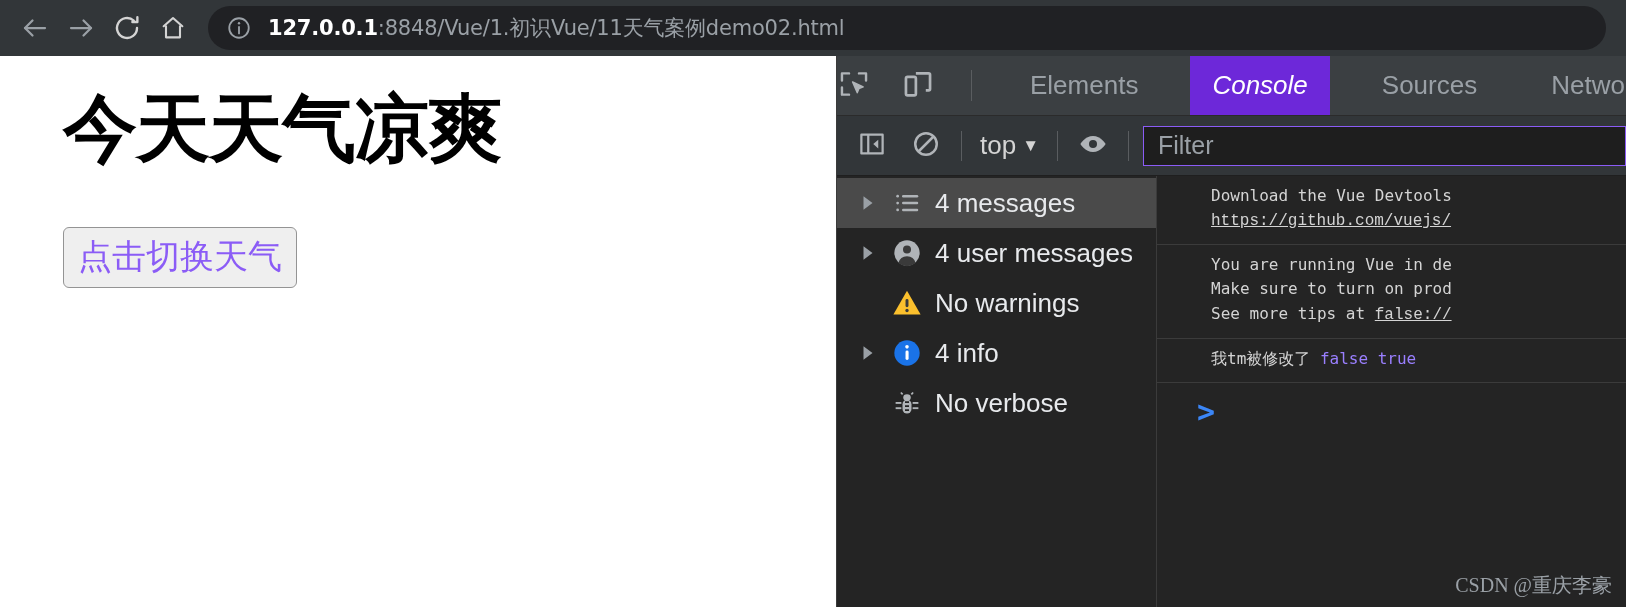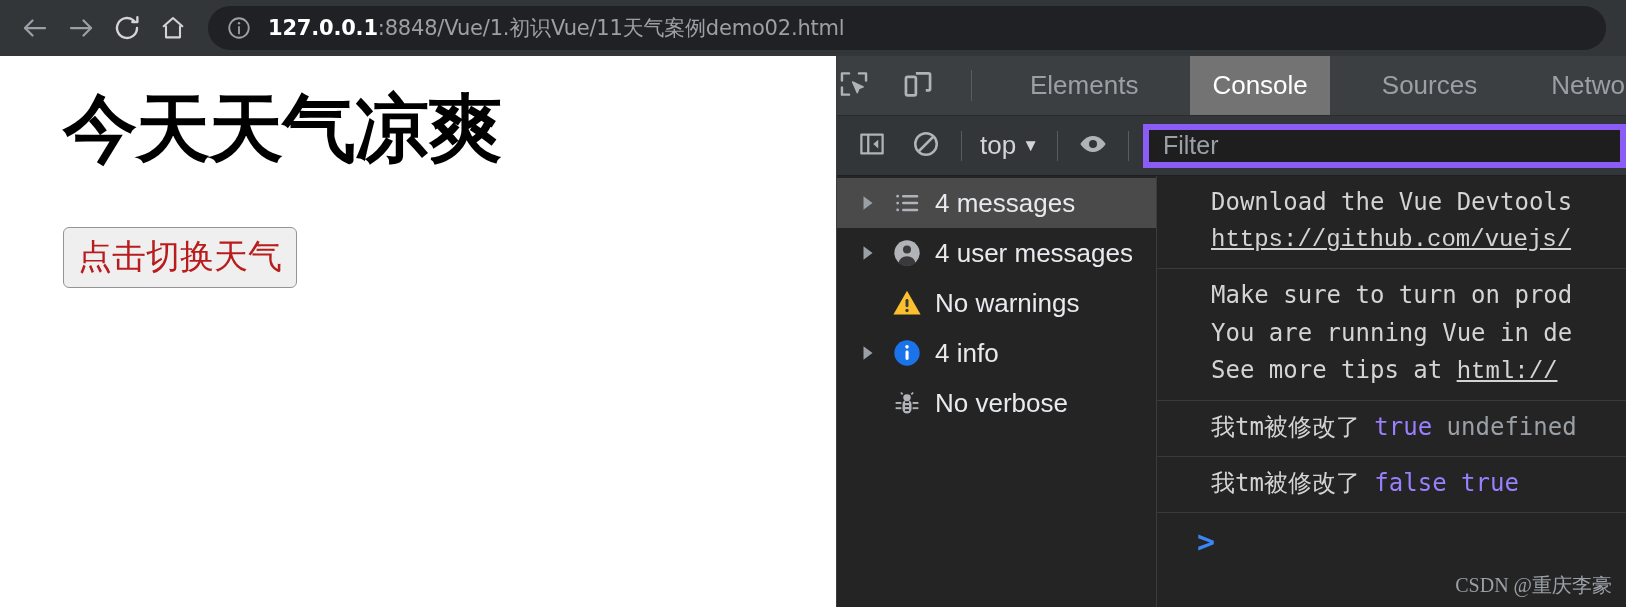"Console" .dt-tab.active { background: #737373 -> #6d28d9; font-style: none -> italic }
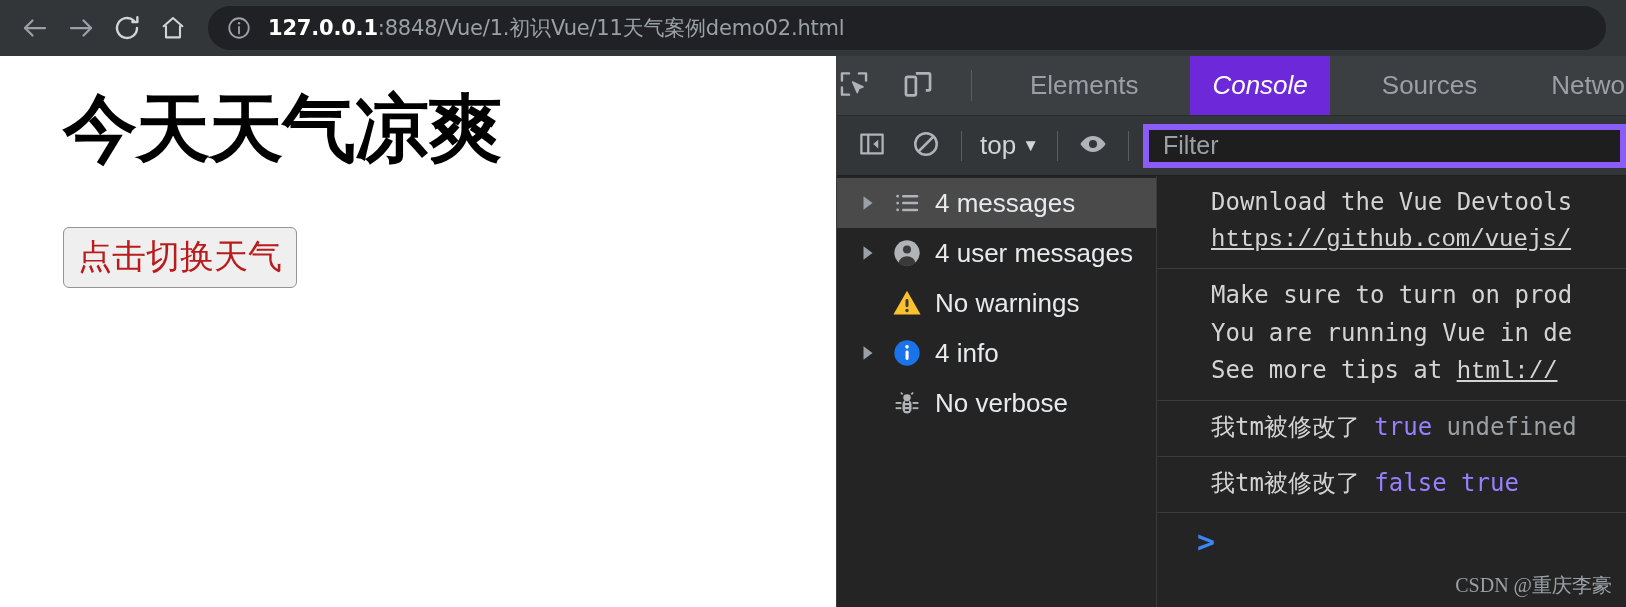"Filter" .filter-input { border: 6px solid #8b5cf6 -> 1px solid #8b5cf6 }
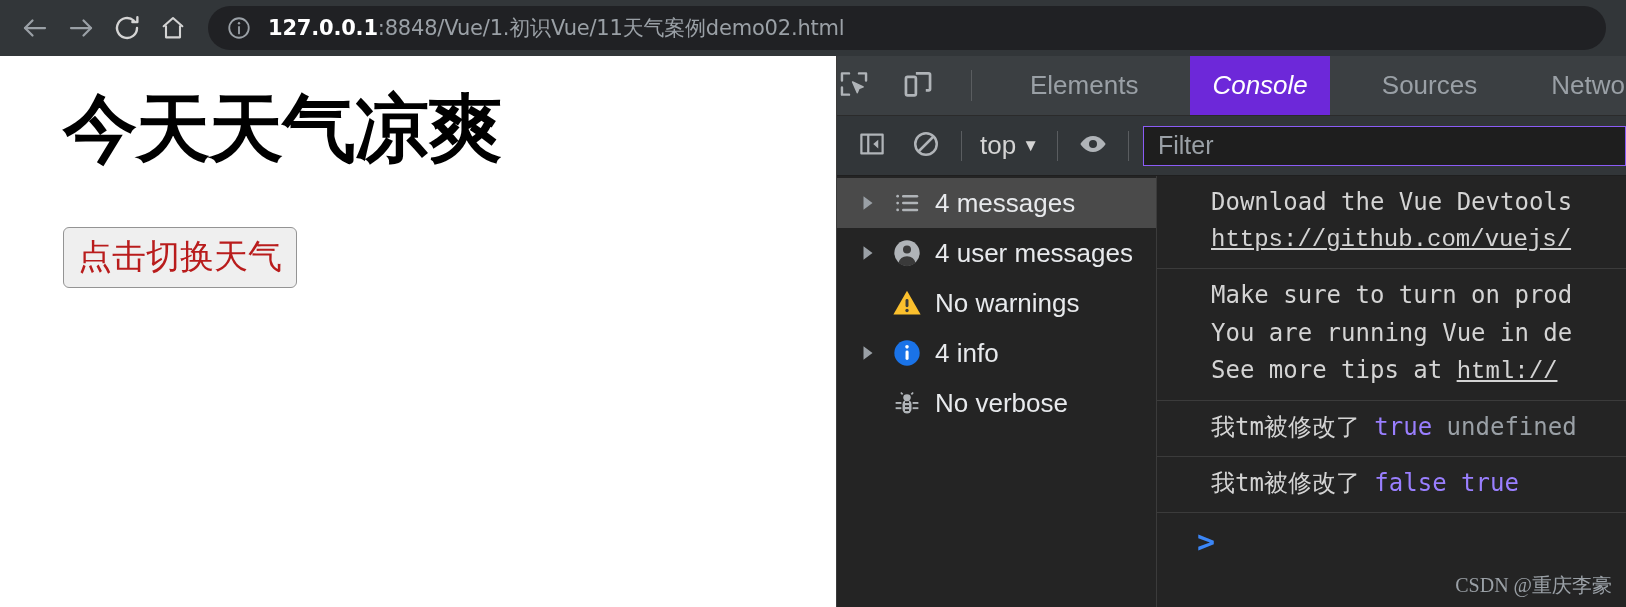"Download the Vue Devtools" .msg { font-size: 24px -> 16px }
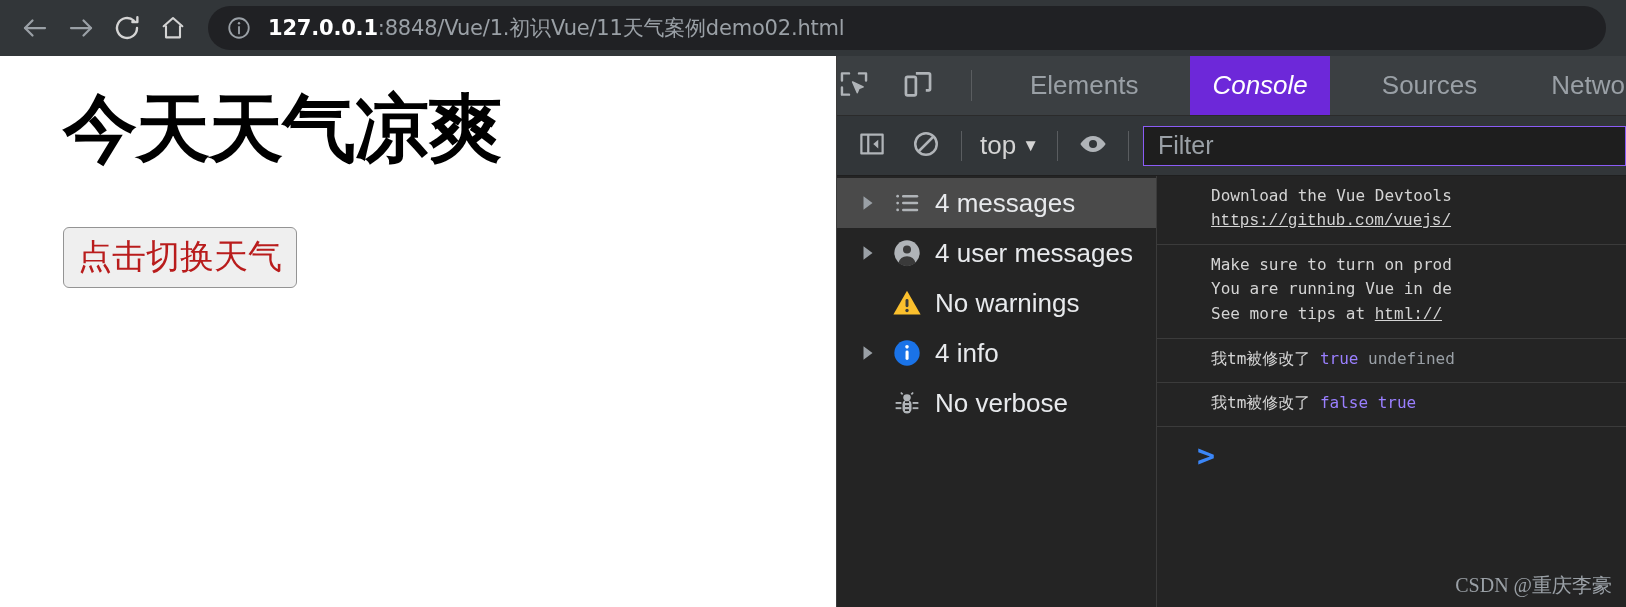"点击切换天气" .page-button { color: #b91c1c -> #8b5cf6 }
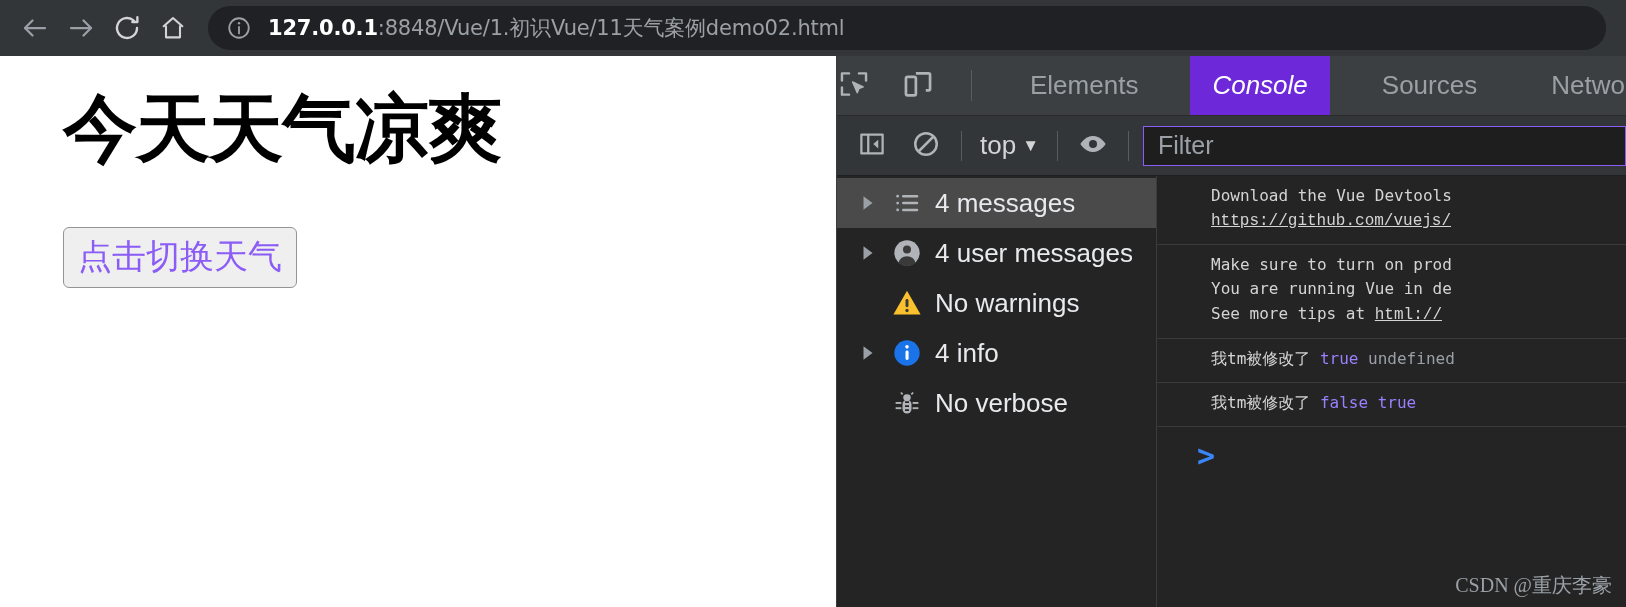"Make sure to turn on" div { order: before "You are running Vue in" -> after "You are running Vue in" }
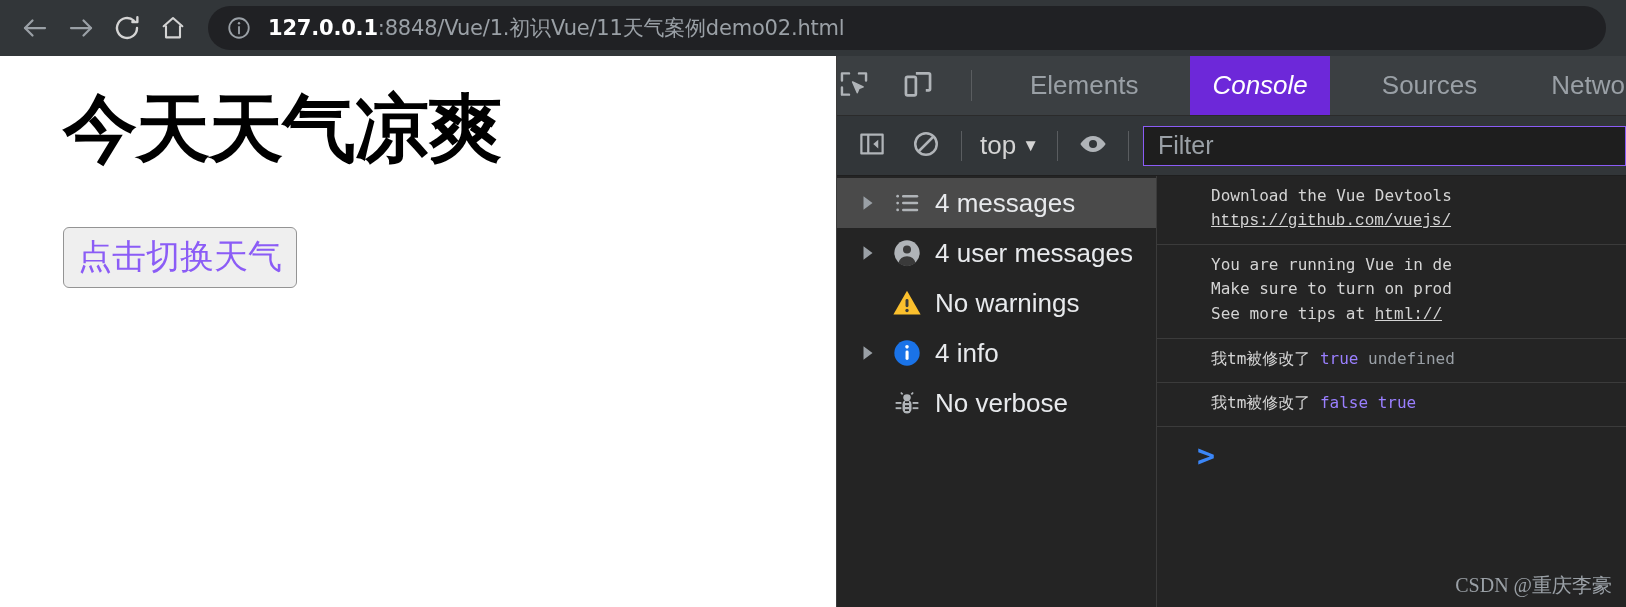"html://" span.lnk { text: html:// -> false:// }
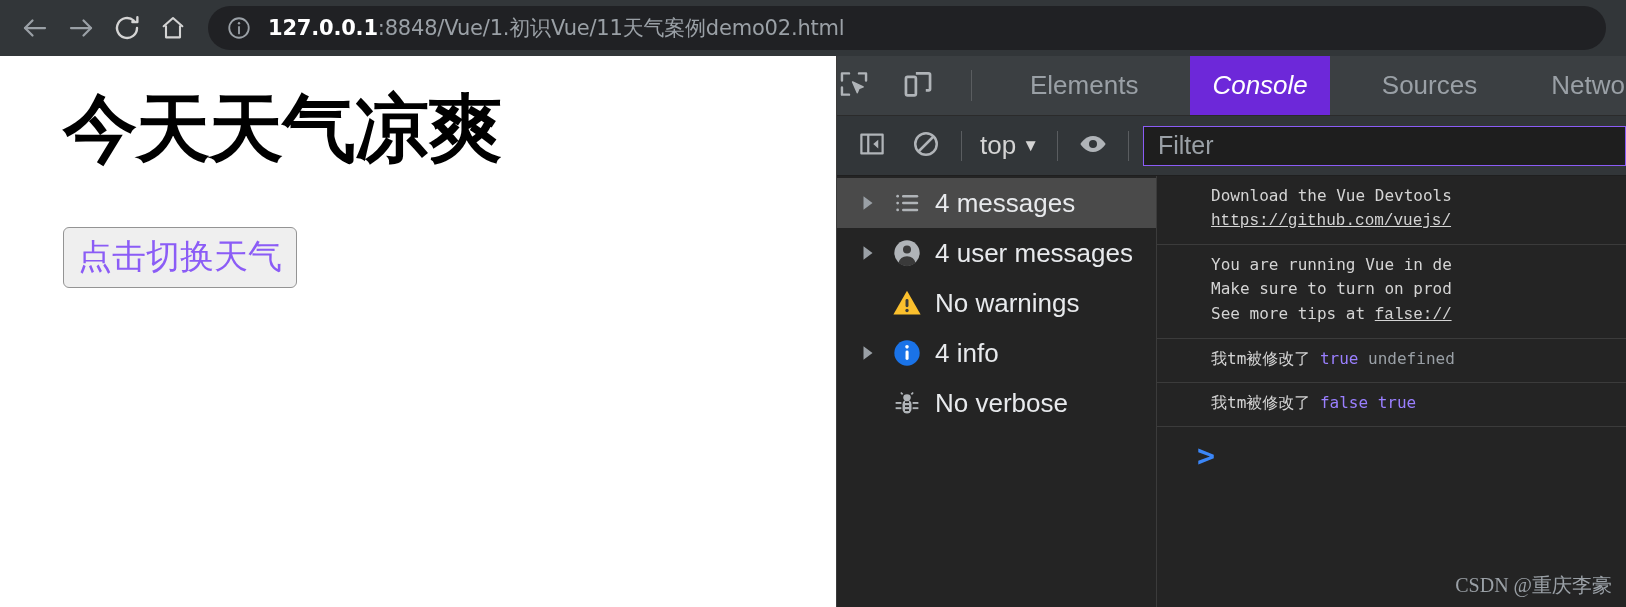"我tm被修改了 true undefined" div.msg { html: <div> <span>我tm被修改了</span> <span>true</span> <span>undefined</span> </div> -> none }
